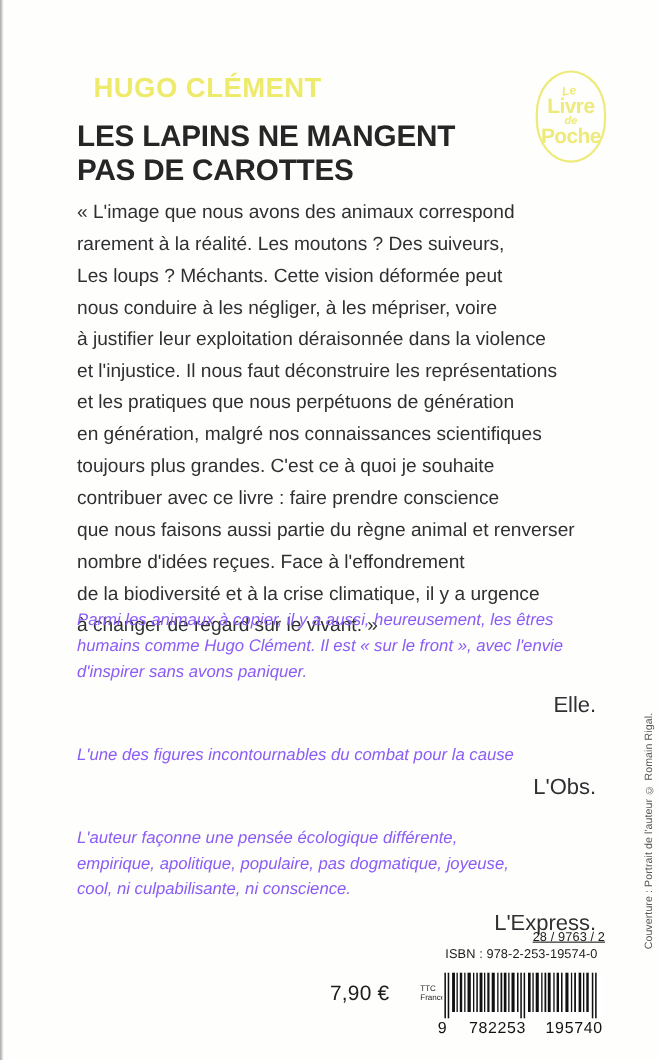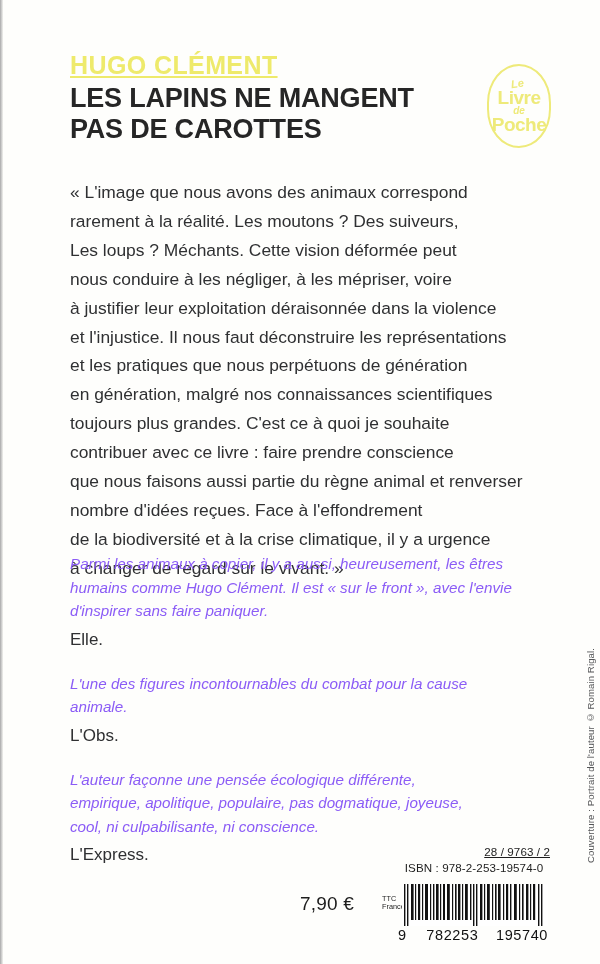"HUGO CLÉMENT" .author-name { margin: 0 -> 15px; text-decoration: underline -> none }
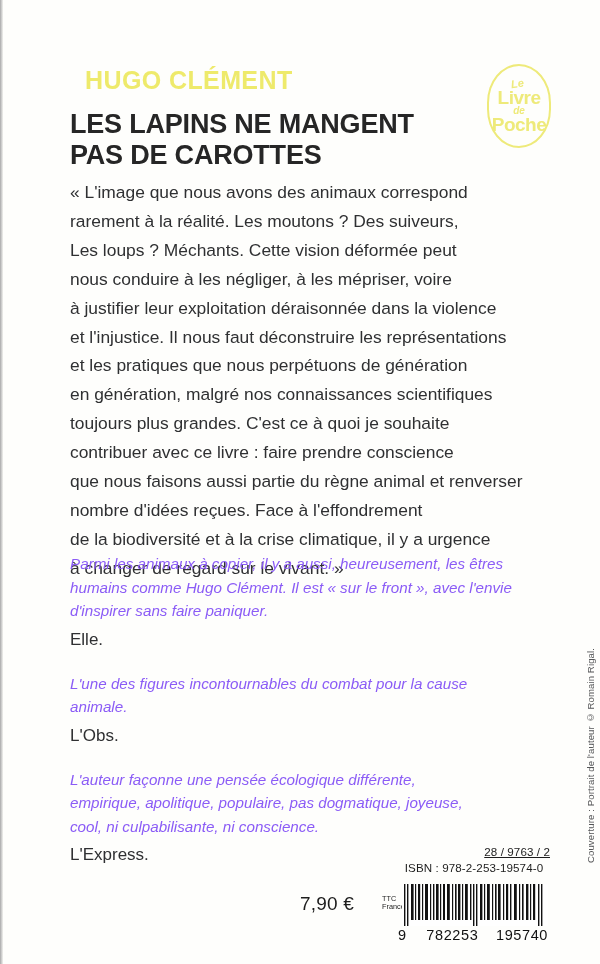"d'inspirer sans faire paniquer." span { text: faire -> avons }
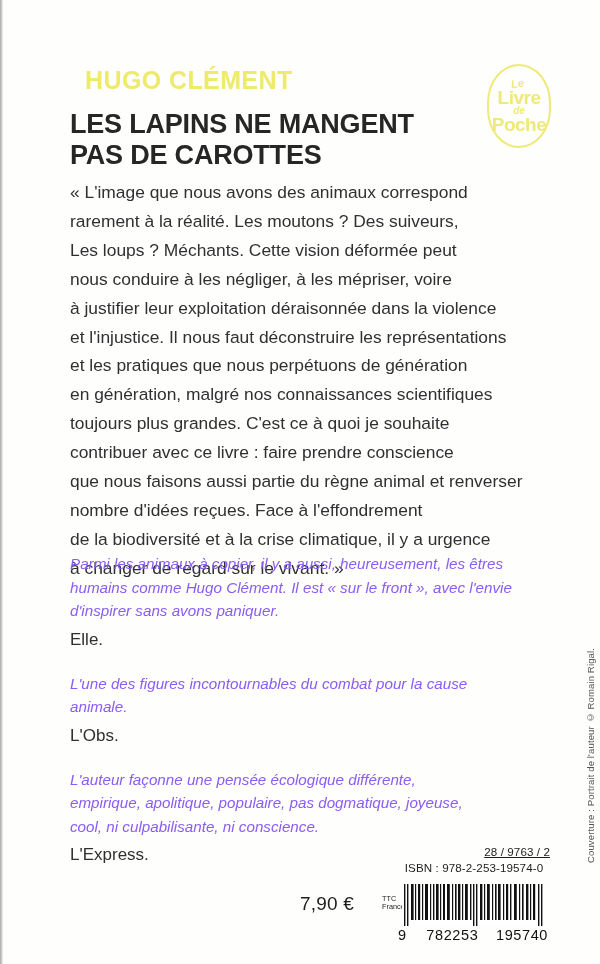"Elle." .review-source { font-size: 17px -> 20px; text-align: none -> right }
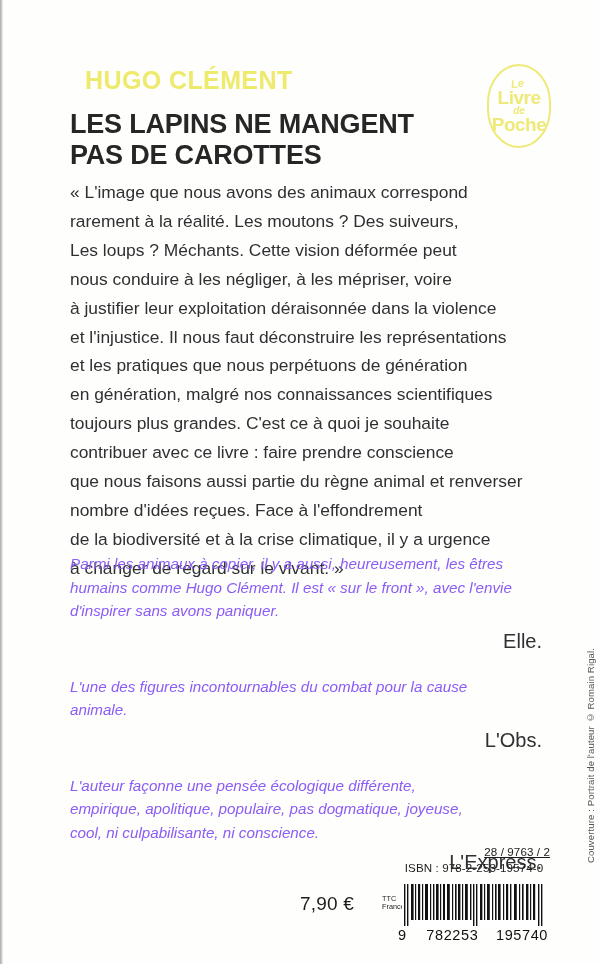"animale." span { html: <span>animale.</span> -> none }
